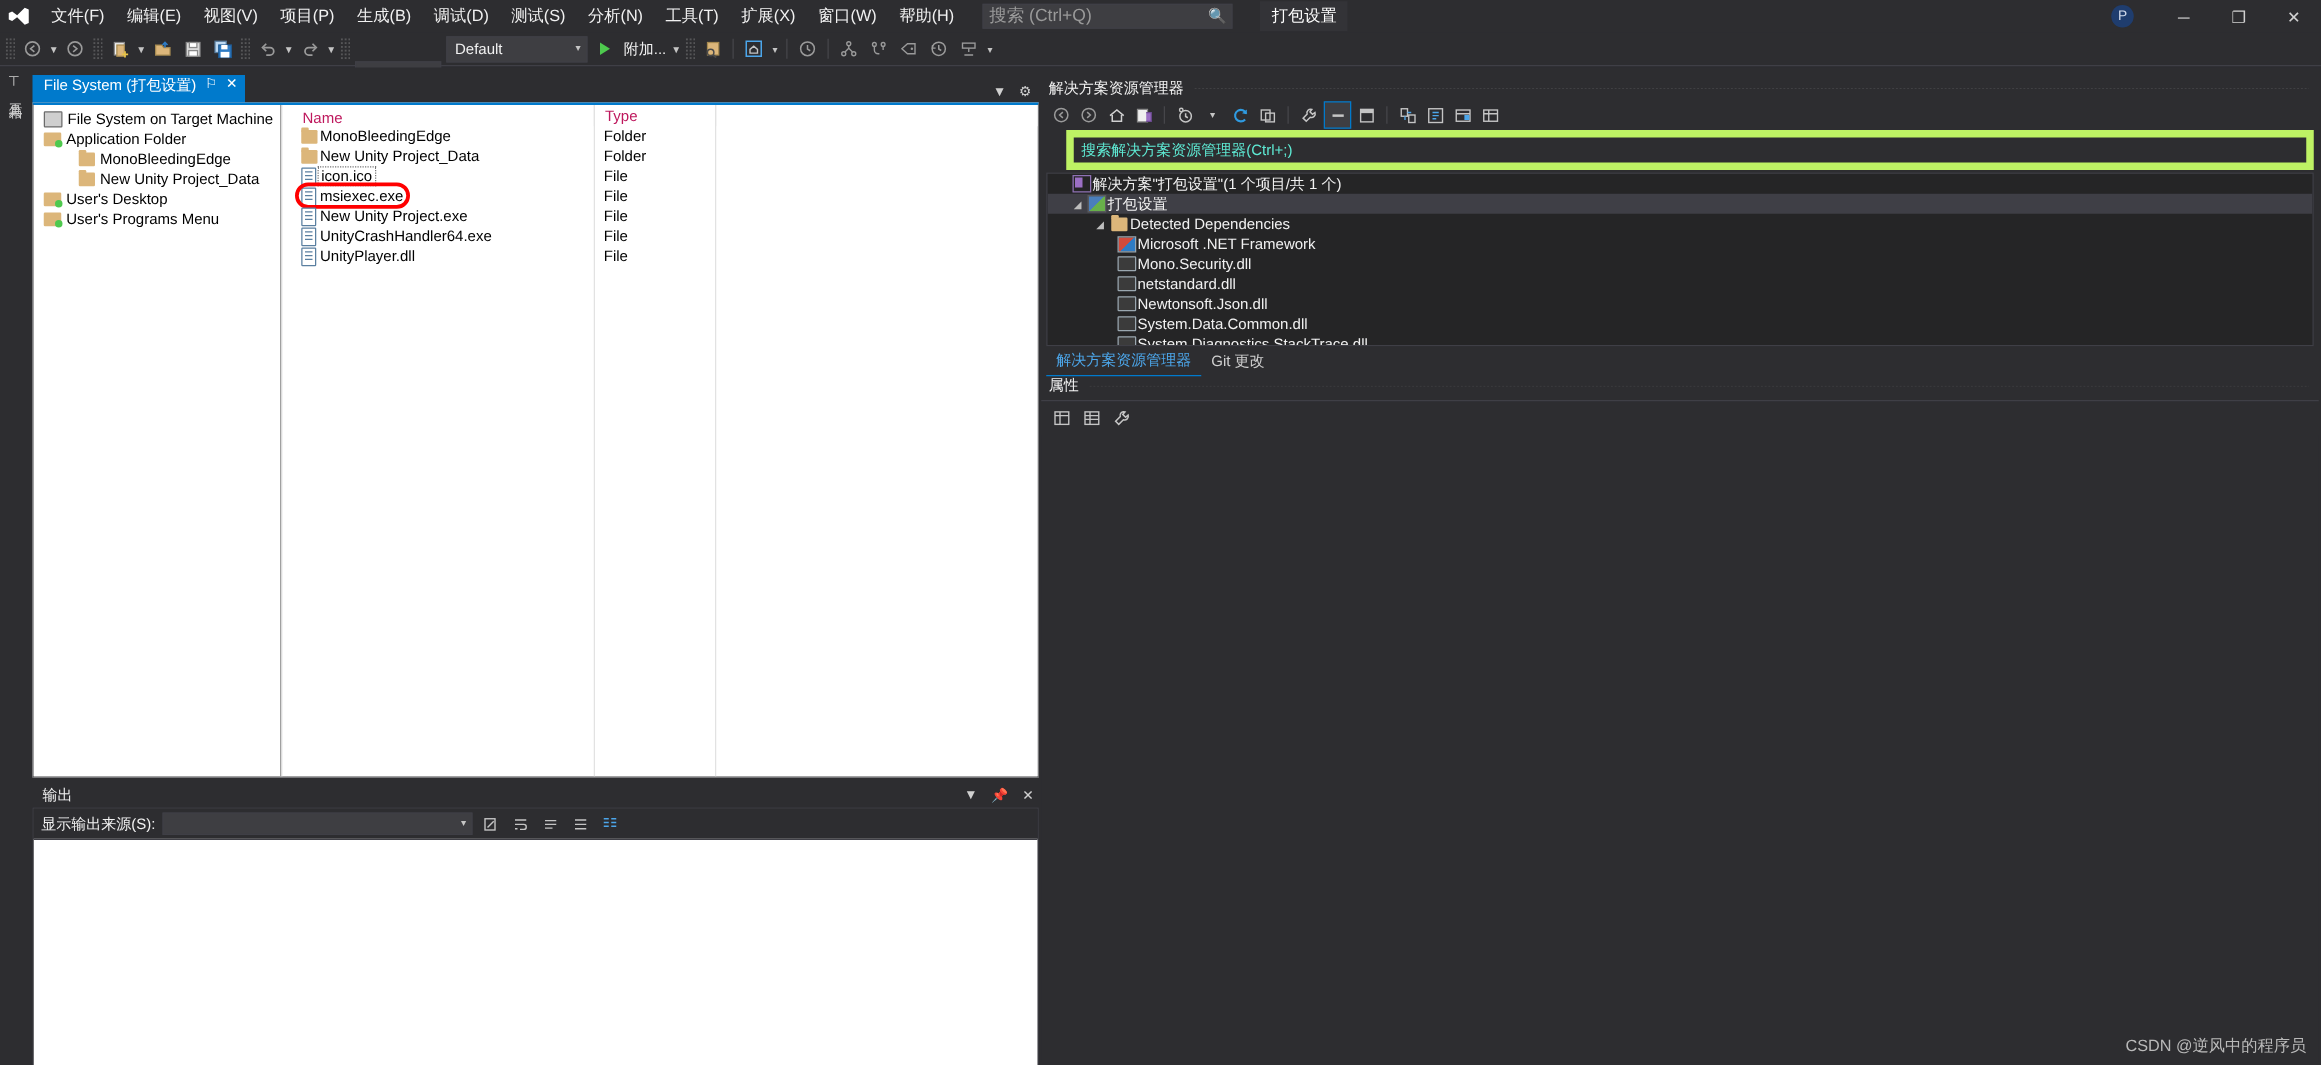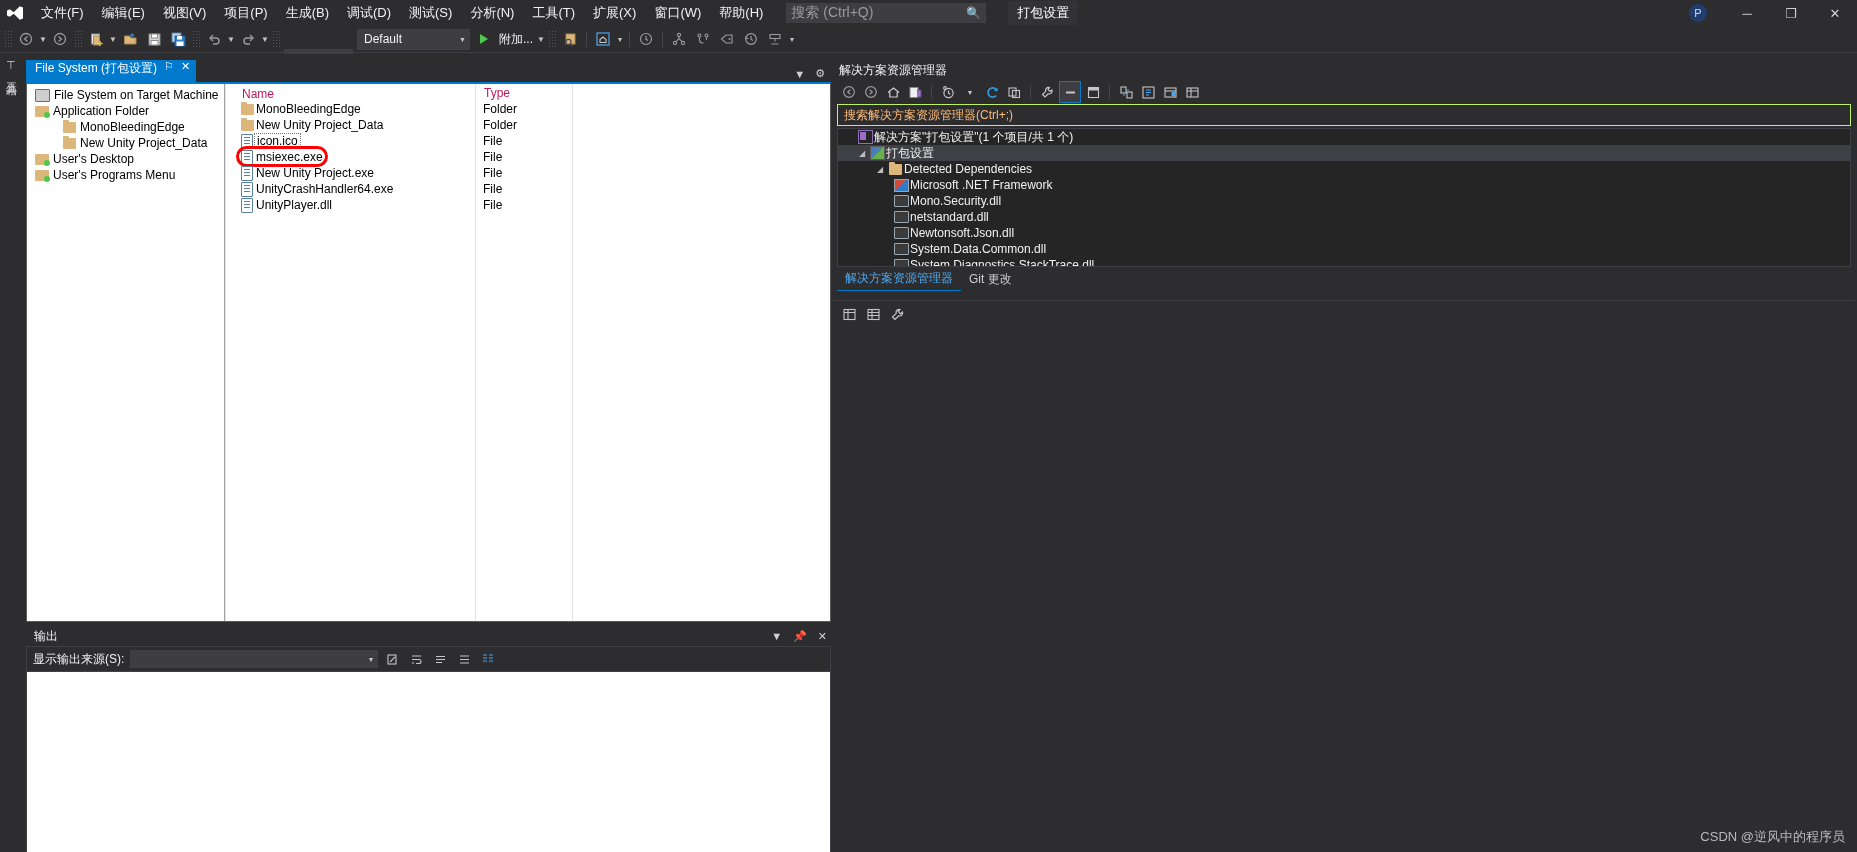"搜索解决方案资源管理器(Ctrl+;)" .sln-search { border: 1px solid #bef264 -> 6px solid #bef264; color: #fdba74 -> #5eead4; margin: 0 4px 0 4px -> 0 4px 0 20px }
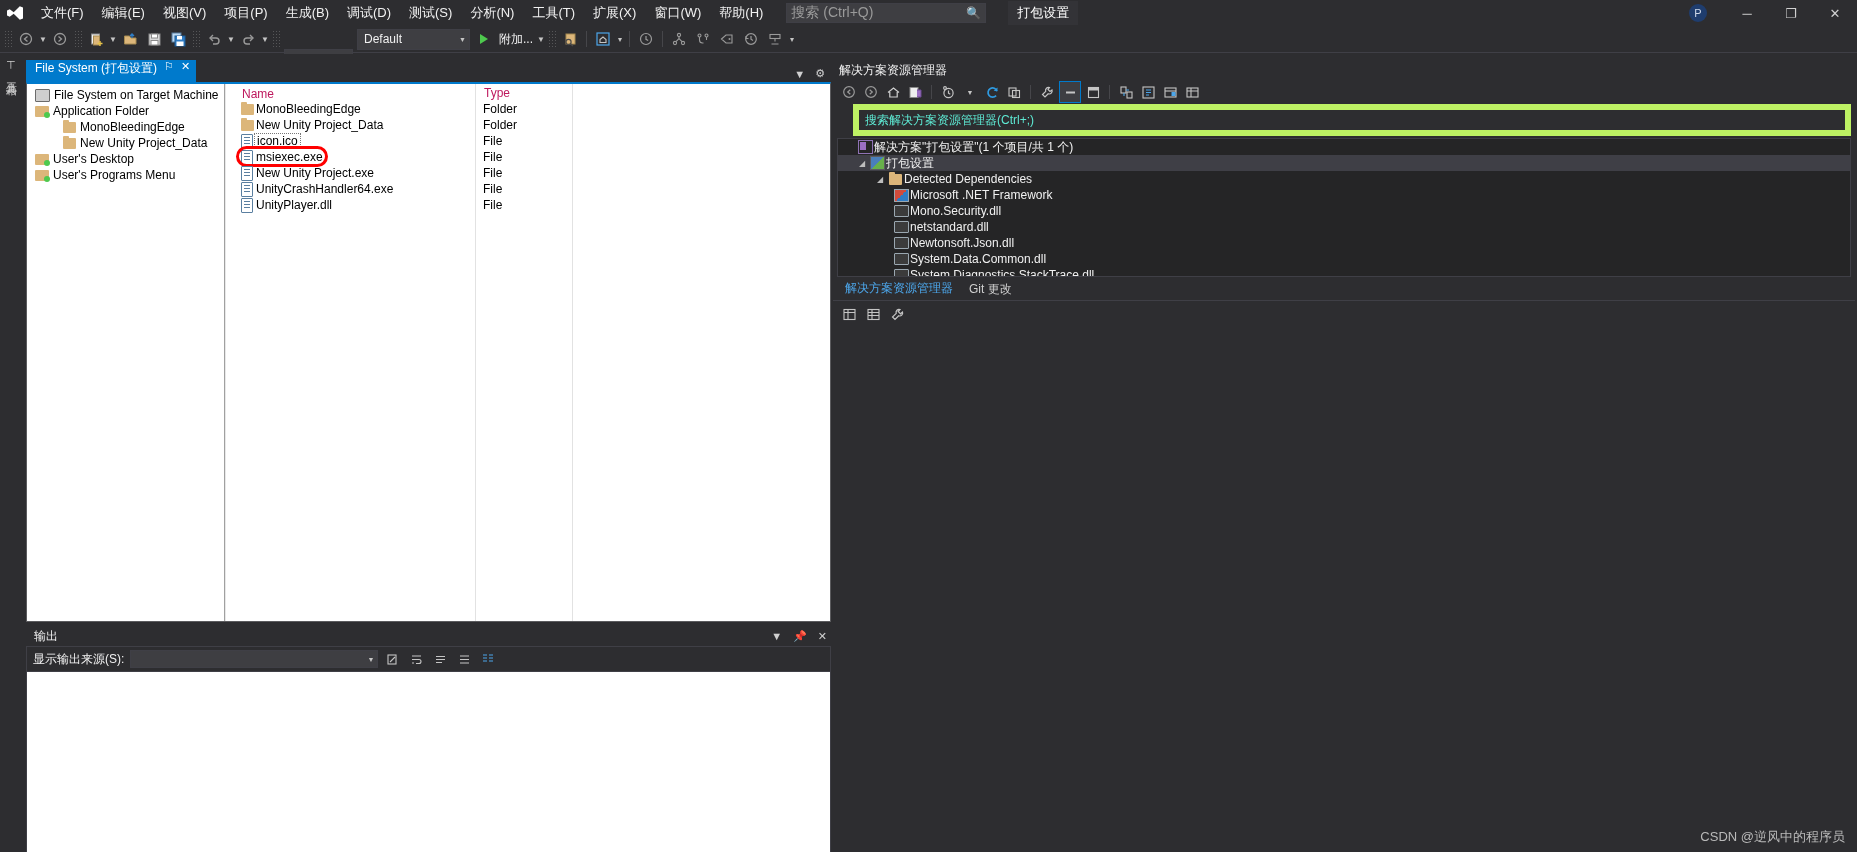"属性" div.props-title { html: none -> <div> <span>属性</span> <span></span> </div> }
